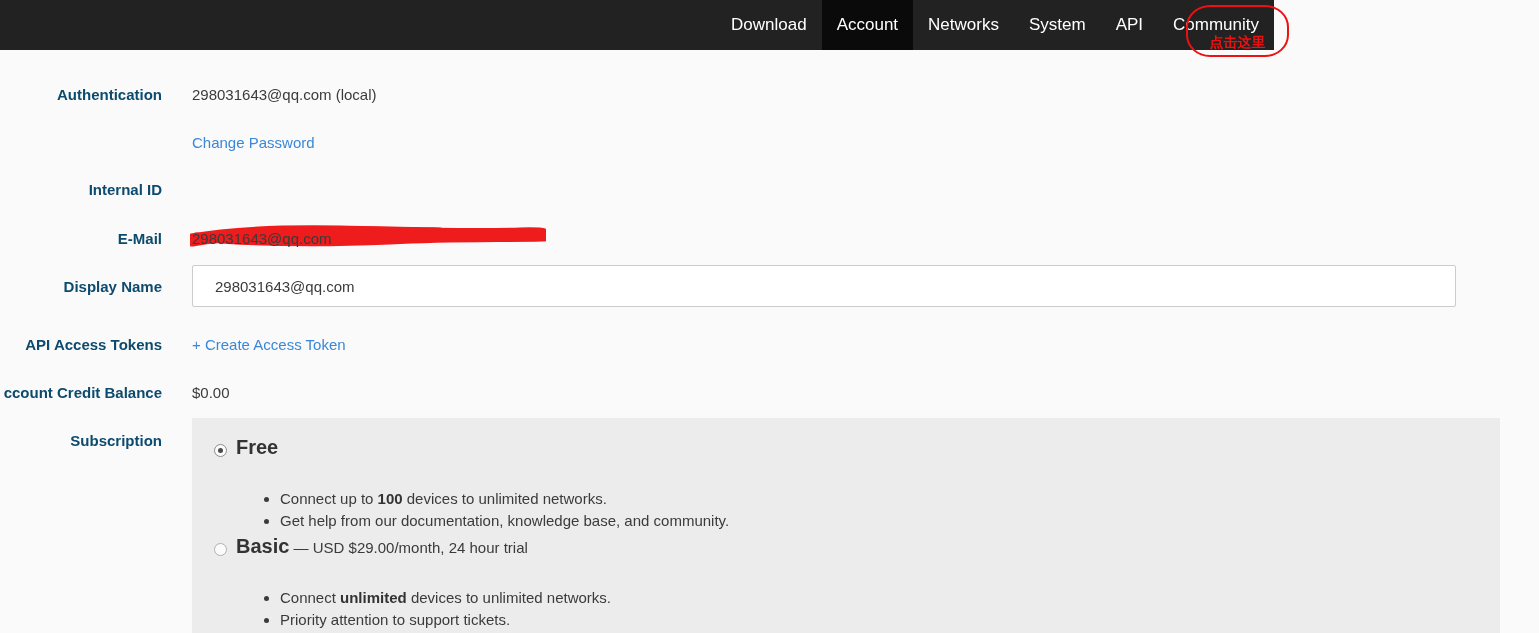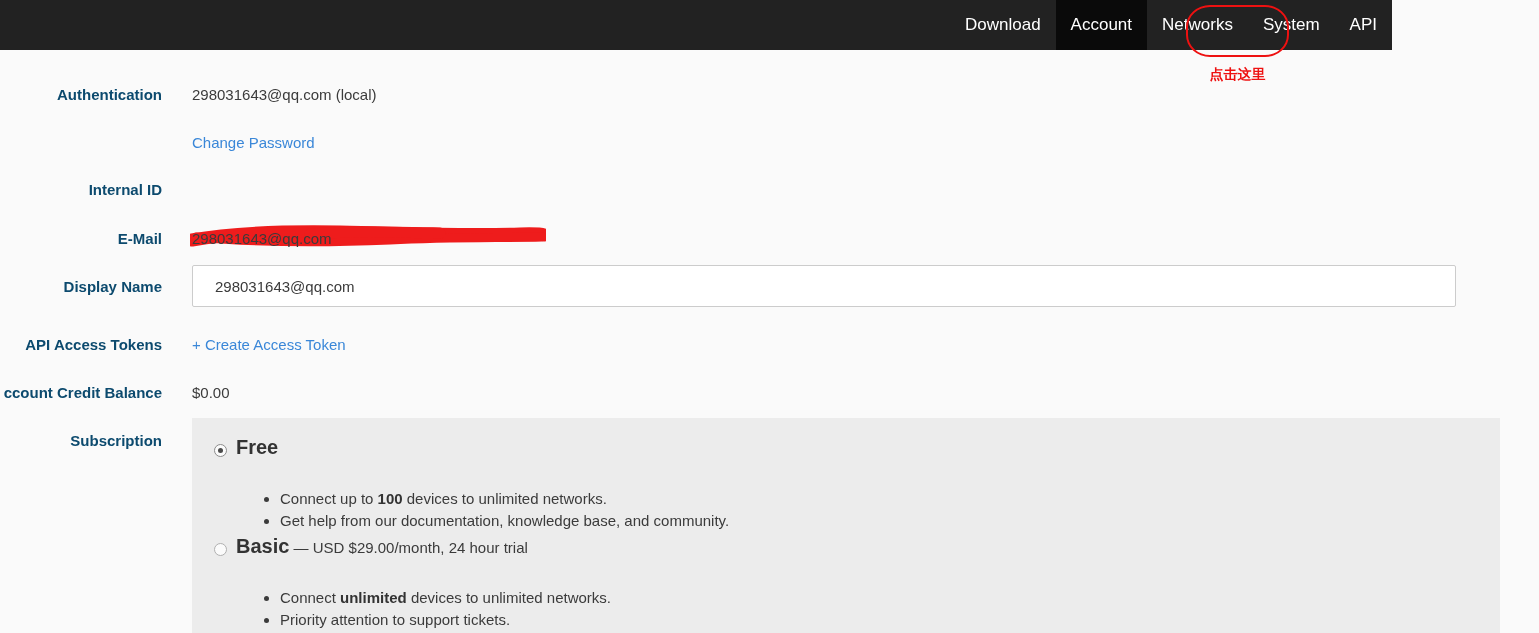"Download" .navbar { width: 1392px -> 1274px }
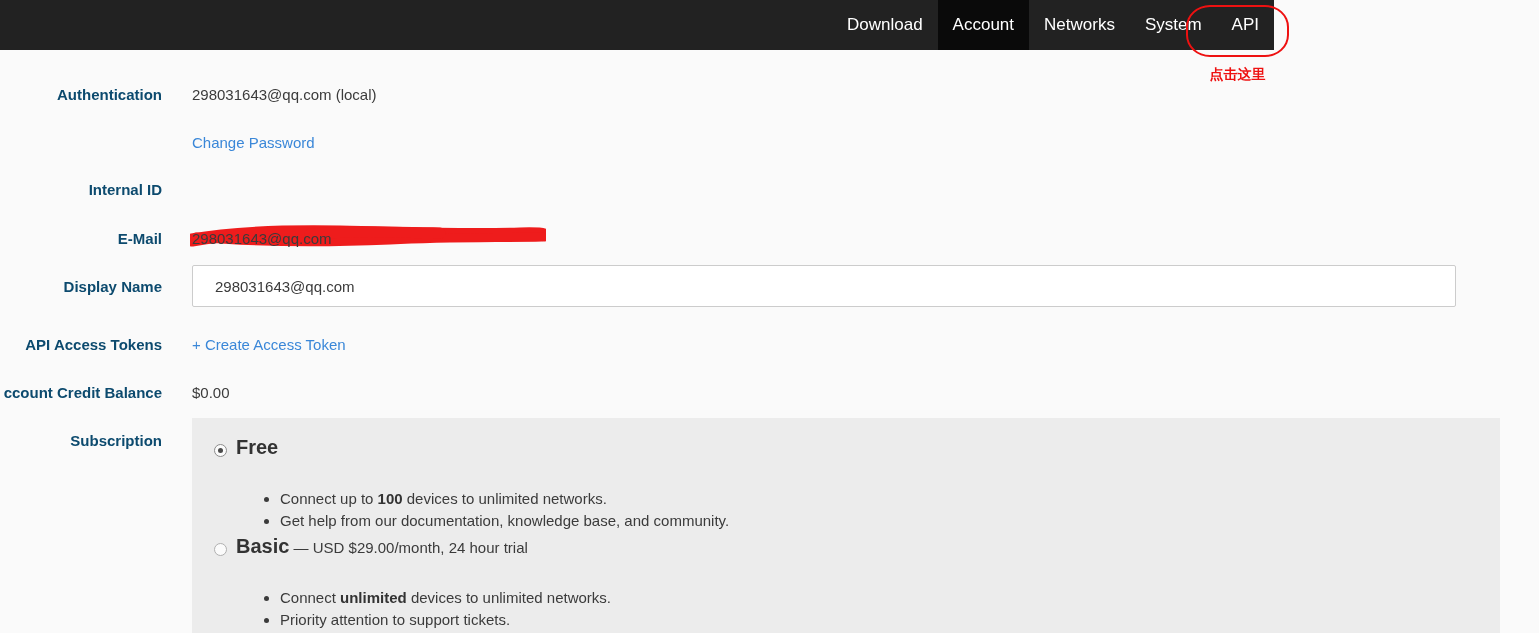"Community" a.nav-item { html: none -> <a>Community</a> }
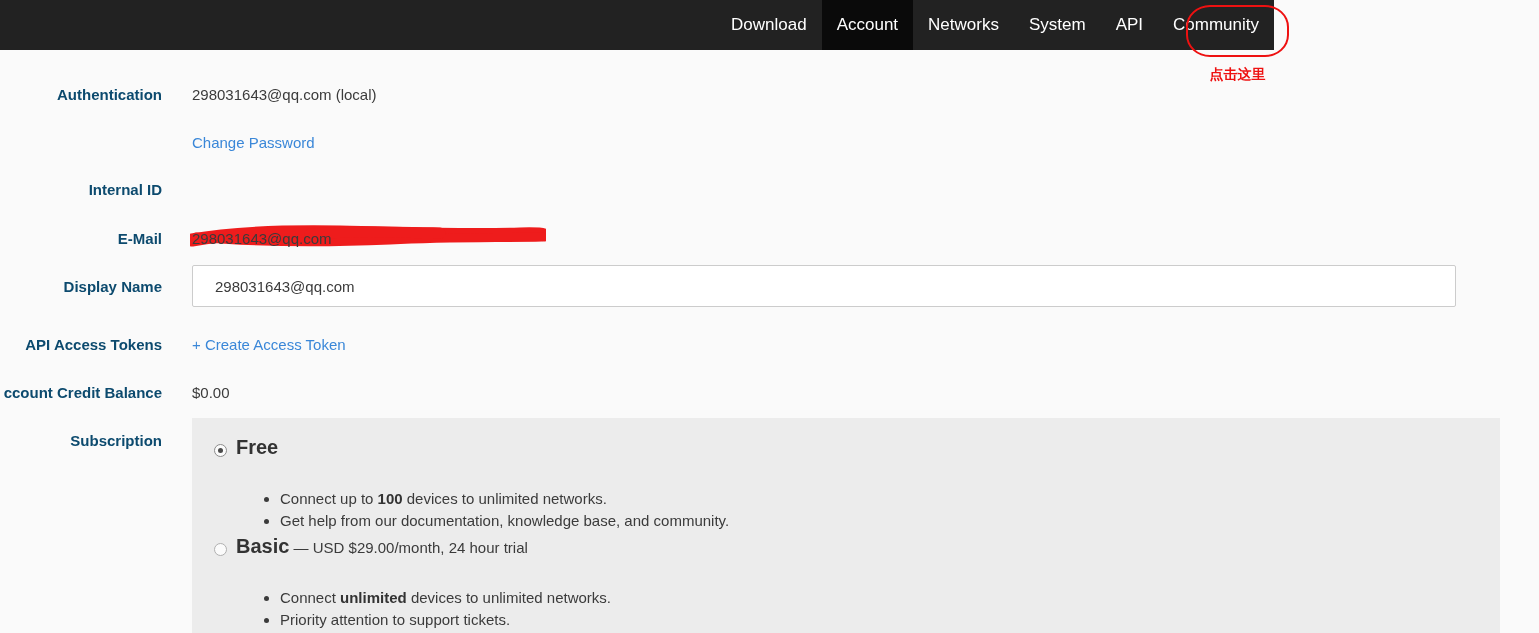"点击这里" .annot-text { margin-top: 32px -> none }
